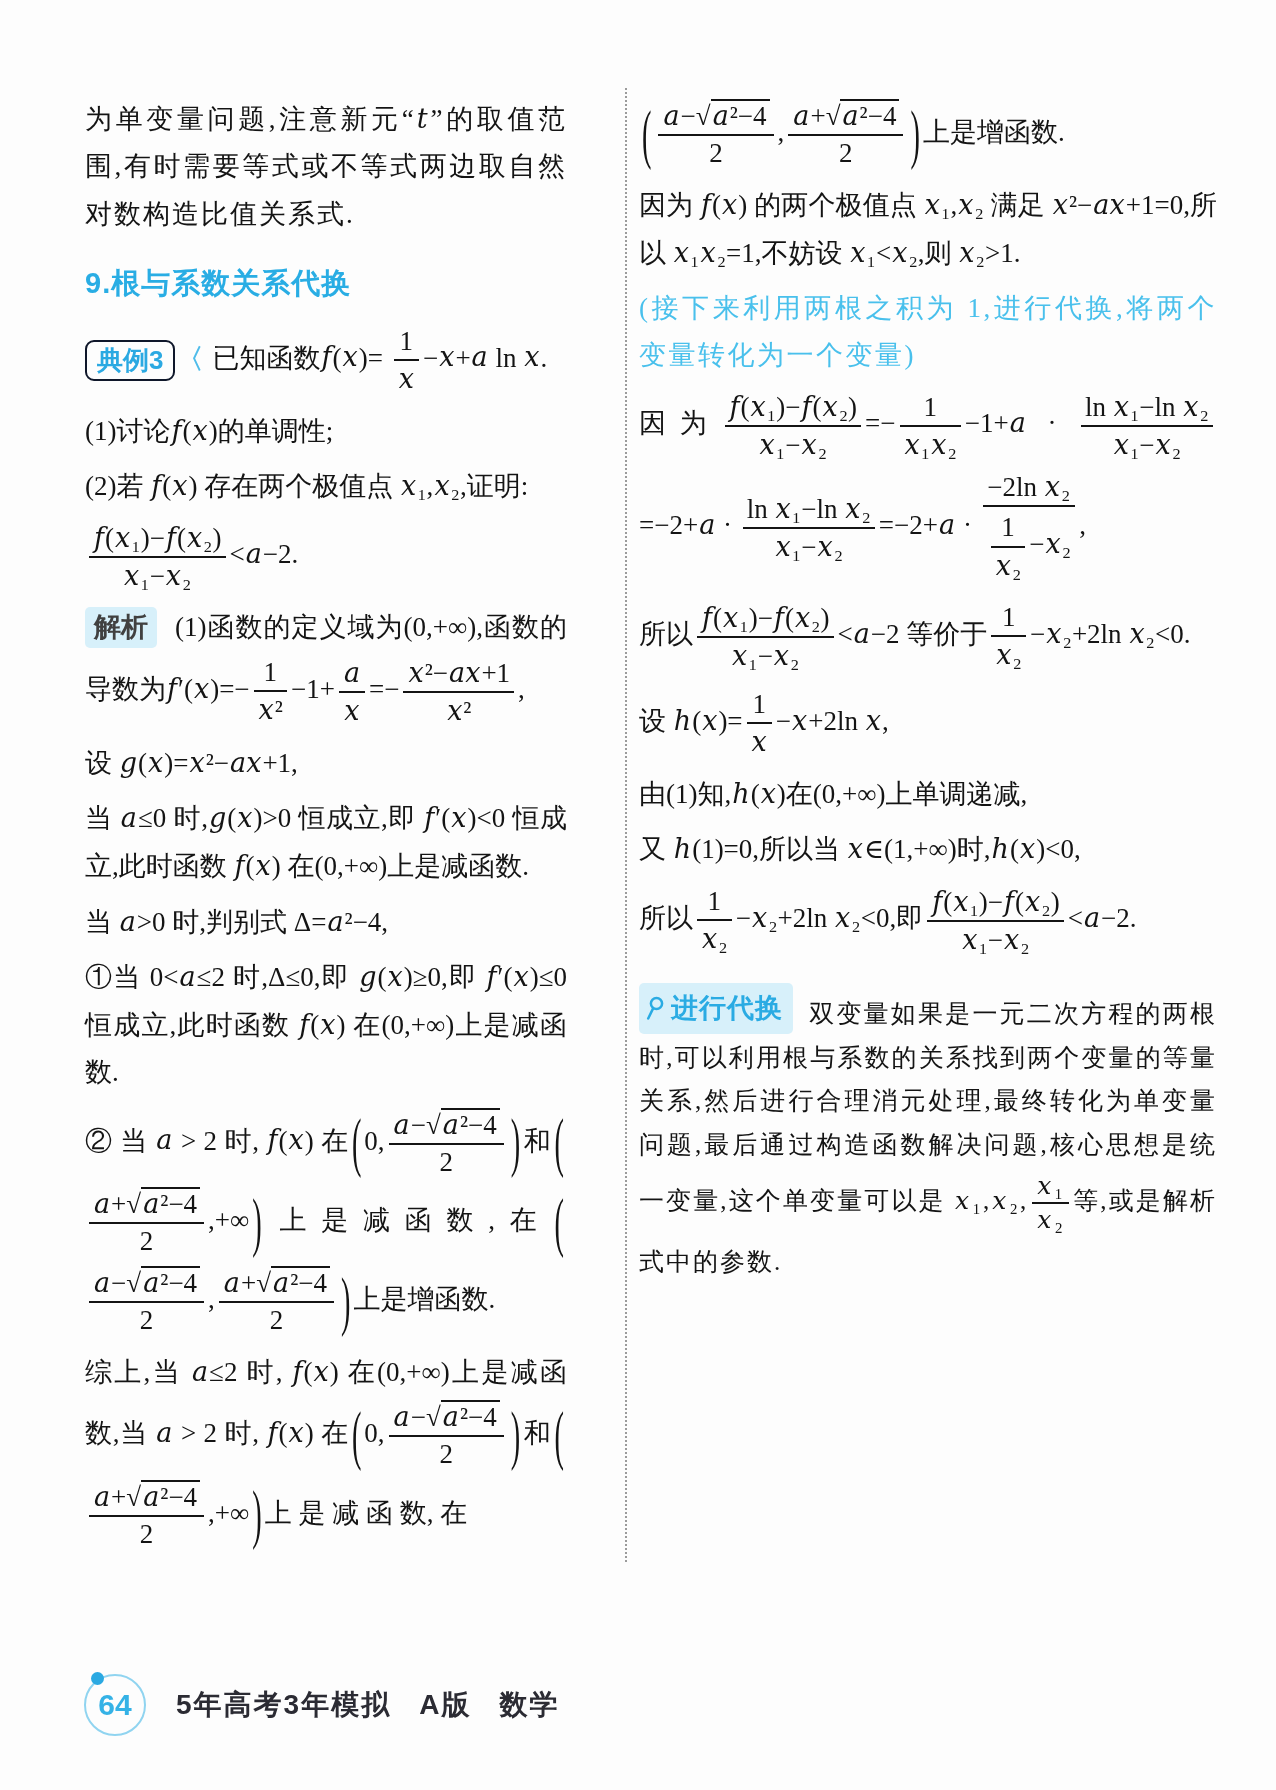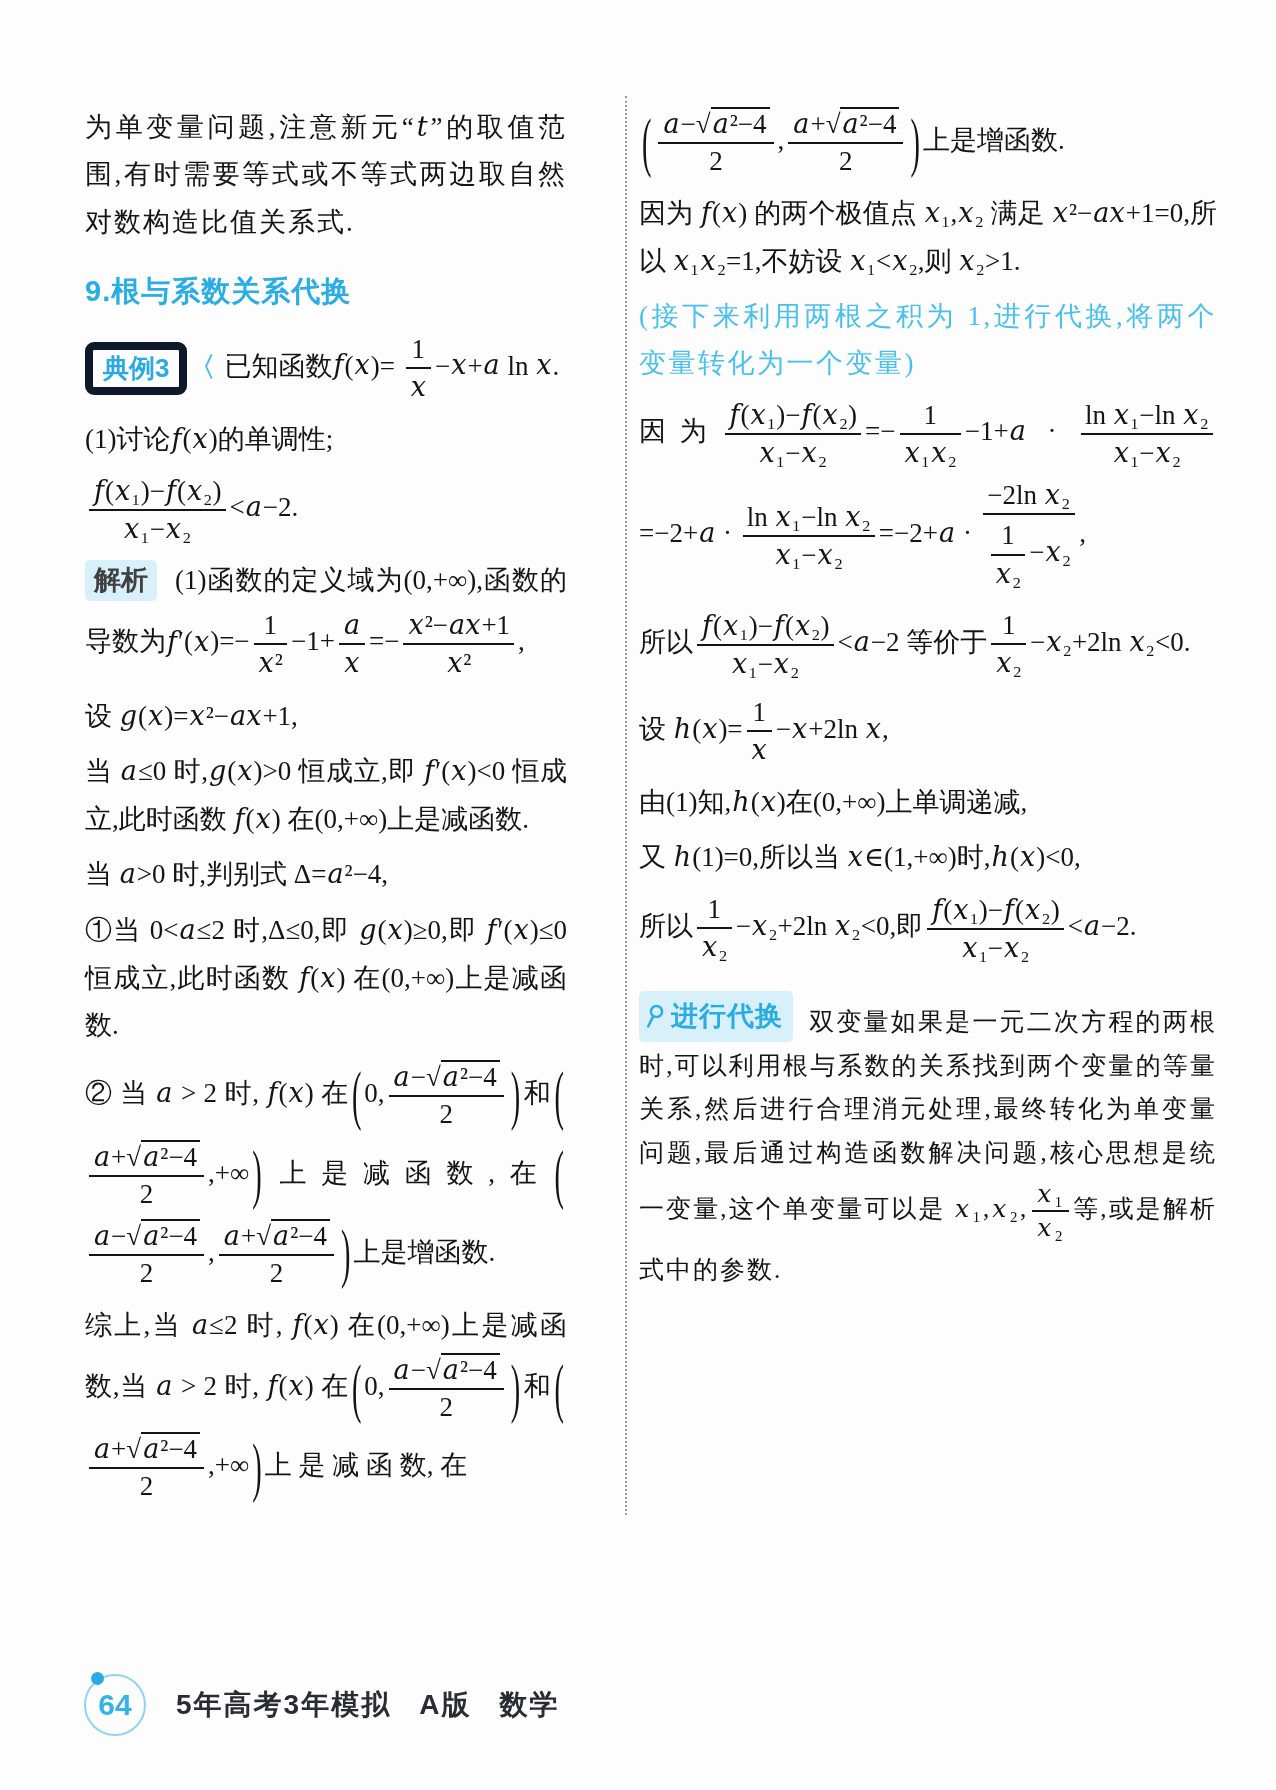"为单变量问题,注意新元“t”的取值范围,有时需要等式或不等式两边取自然对数构造比" .columns { top: 96px -> 88px }
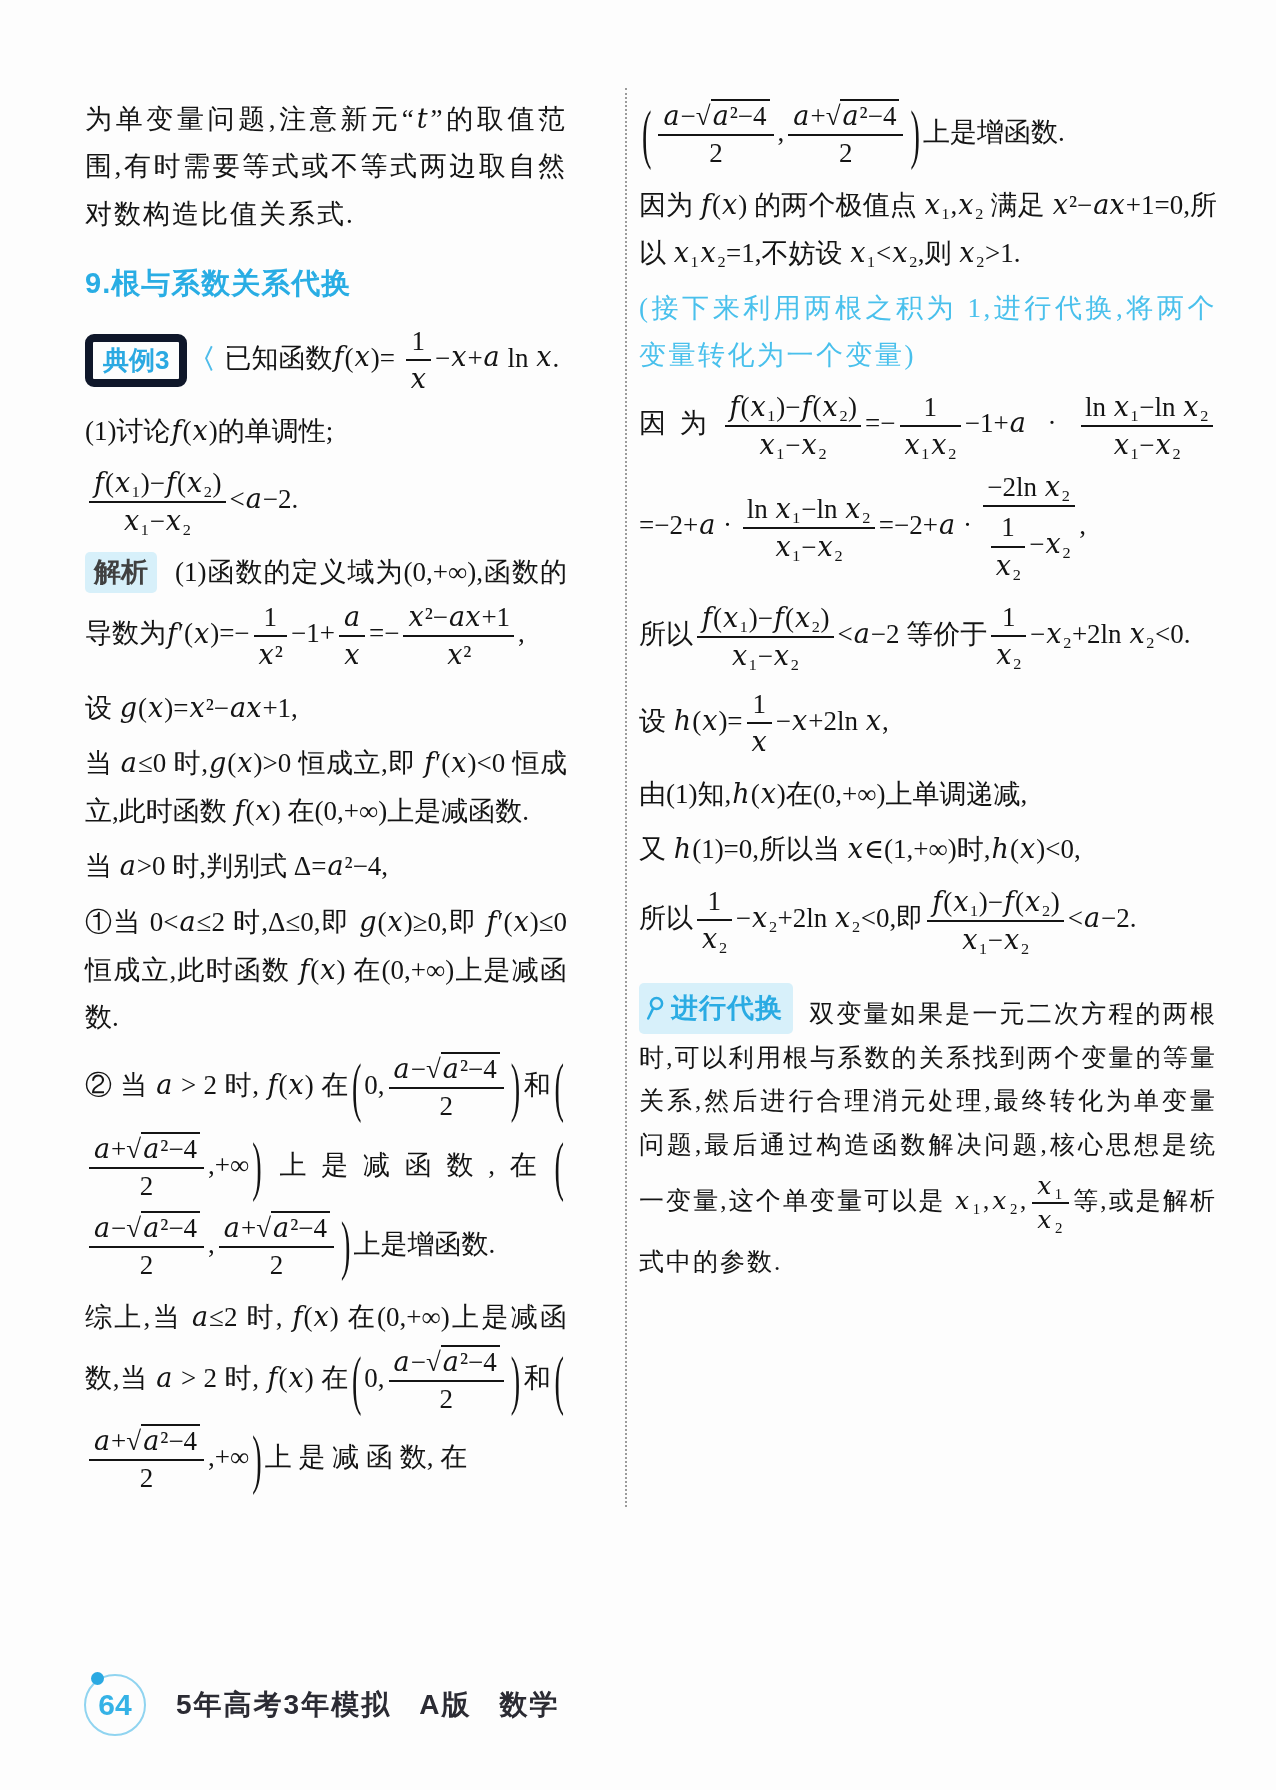"典例3" .exbox { border: 8px solid #0f172a -> 2px solid #0f172a }
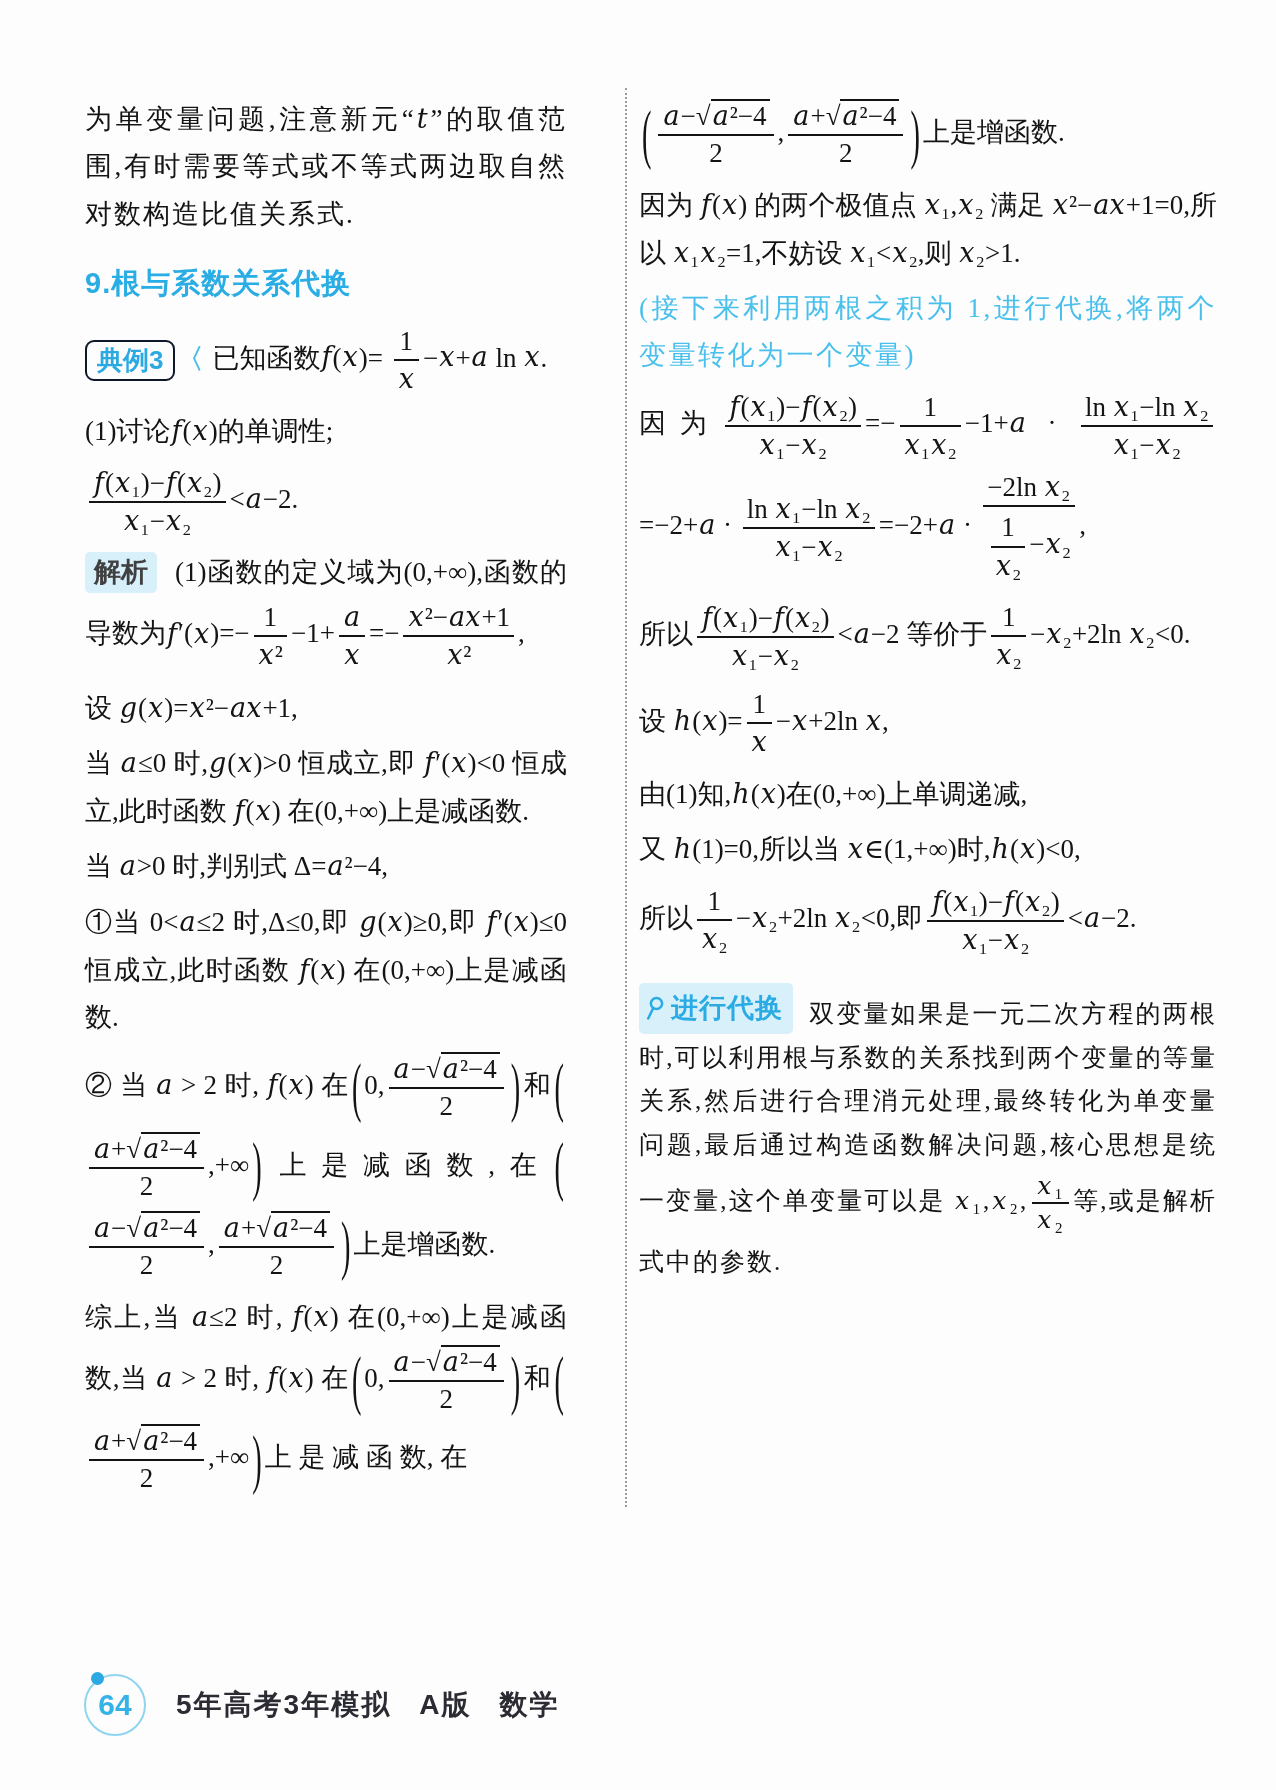"(2)若 f(x) 存在两个极值点 x₁,x₂,证明:" div.blk { html: none -> <div>(2)若 <i>f</i>(<i>x</i>) 存在两个极值点 <i>x</i>₁,<i>x</i>₂,证明:</div> }
